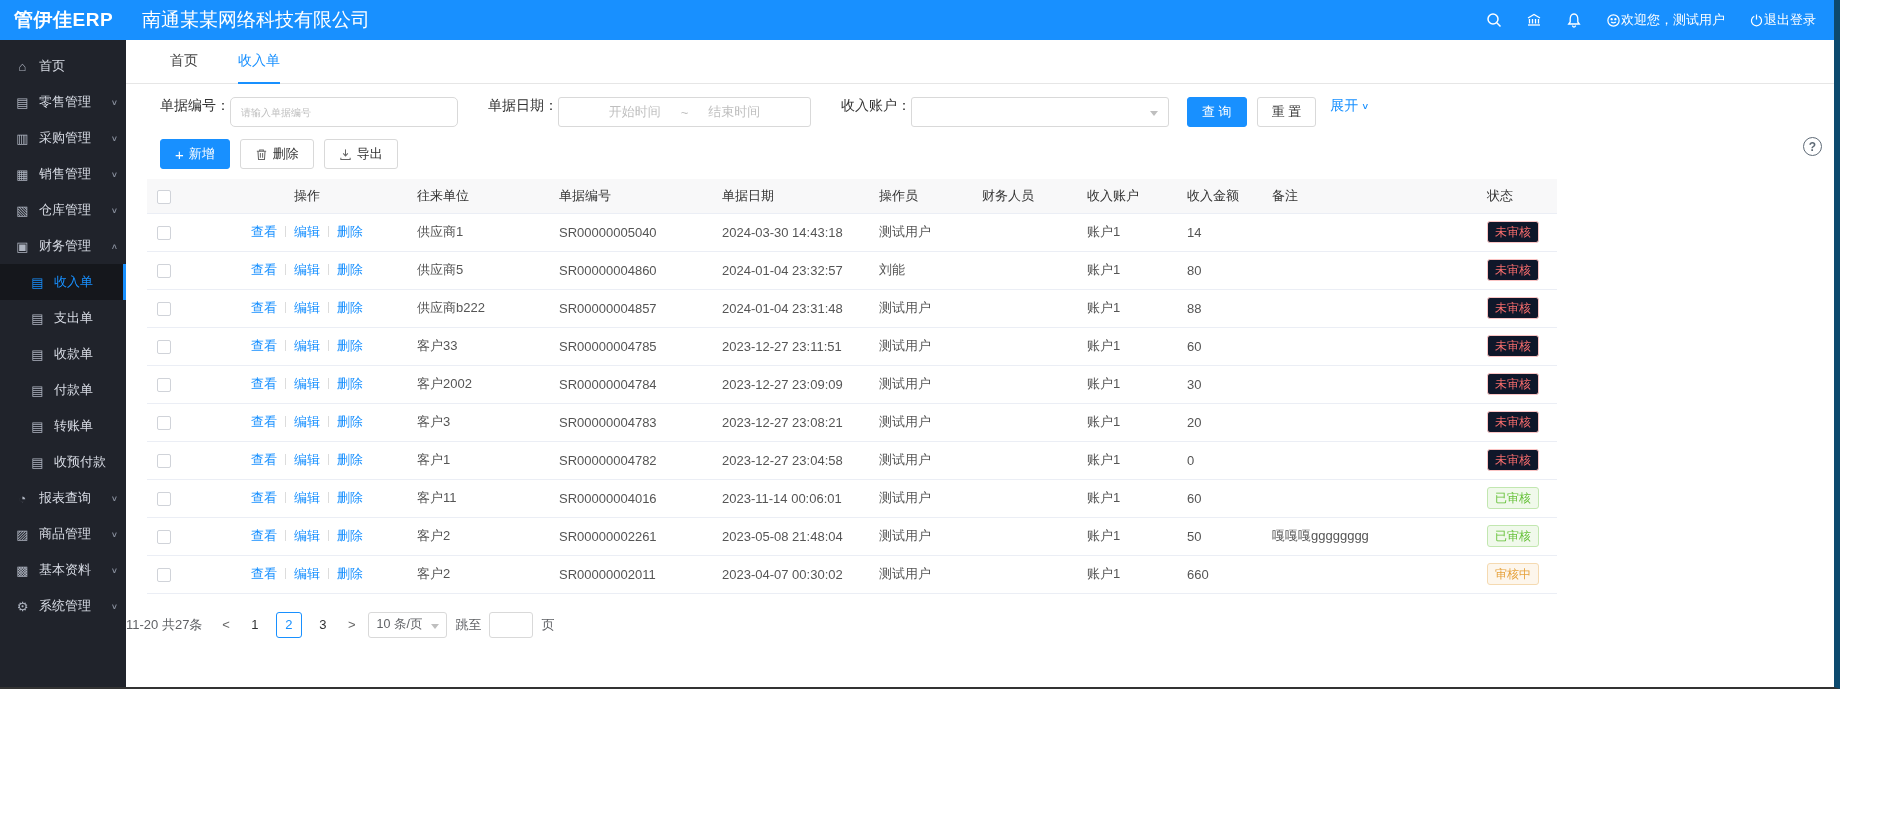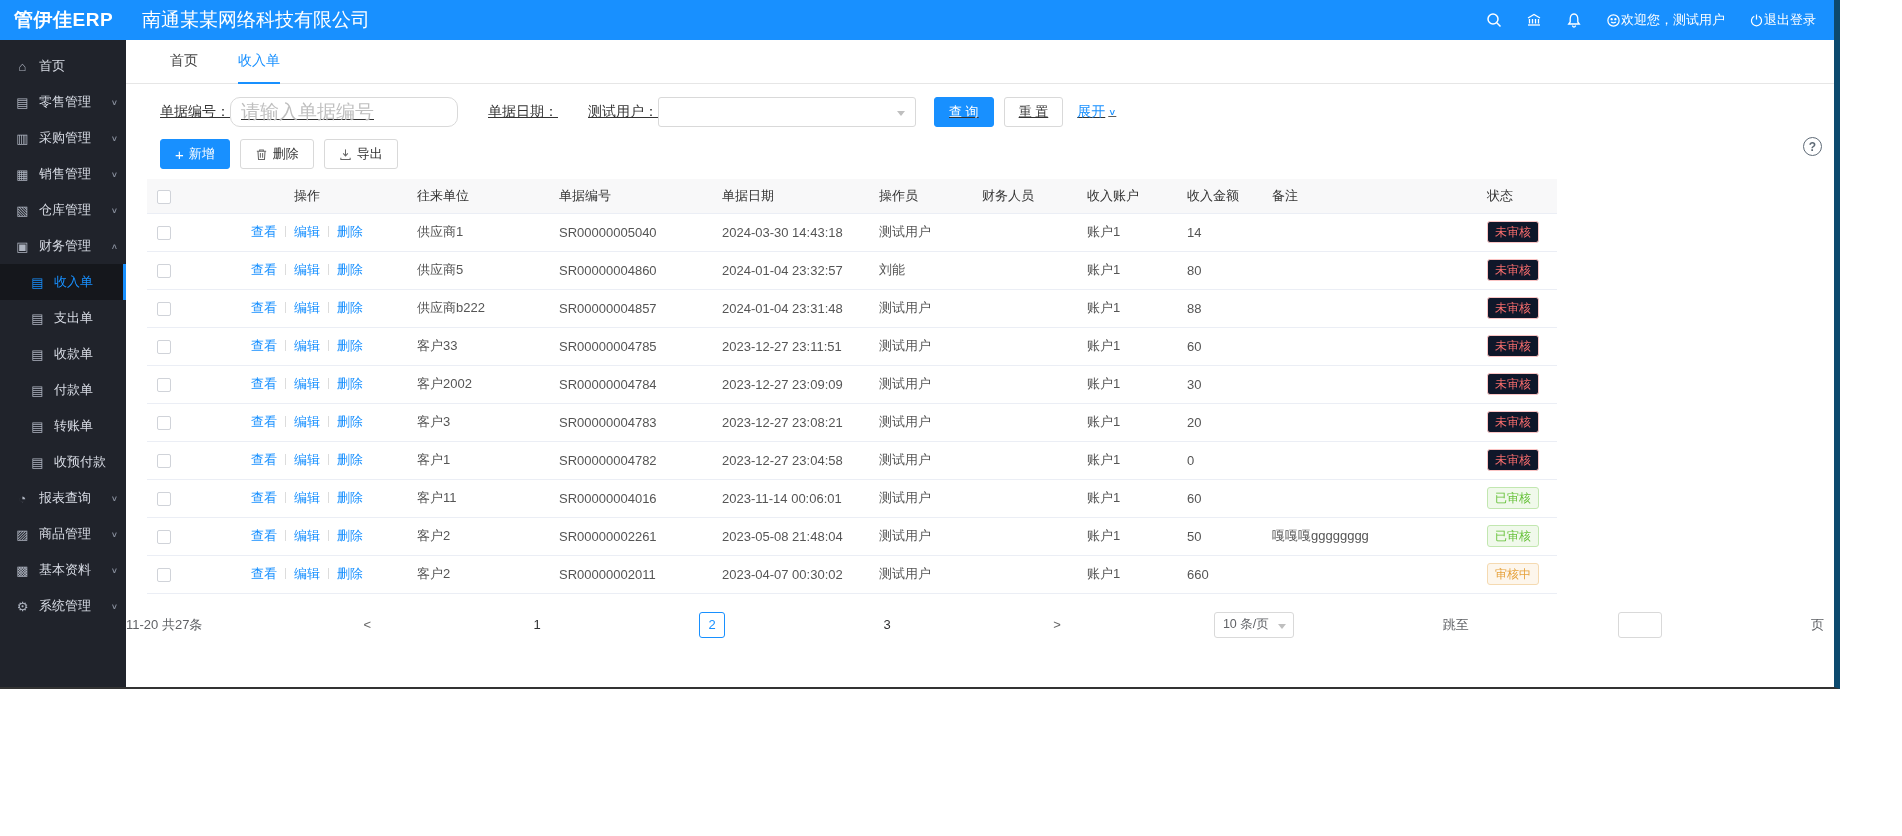"单据编号：" .filter-row { align-items: center -> flex-start; text-decoration: underline -> none }
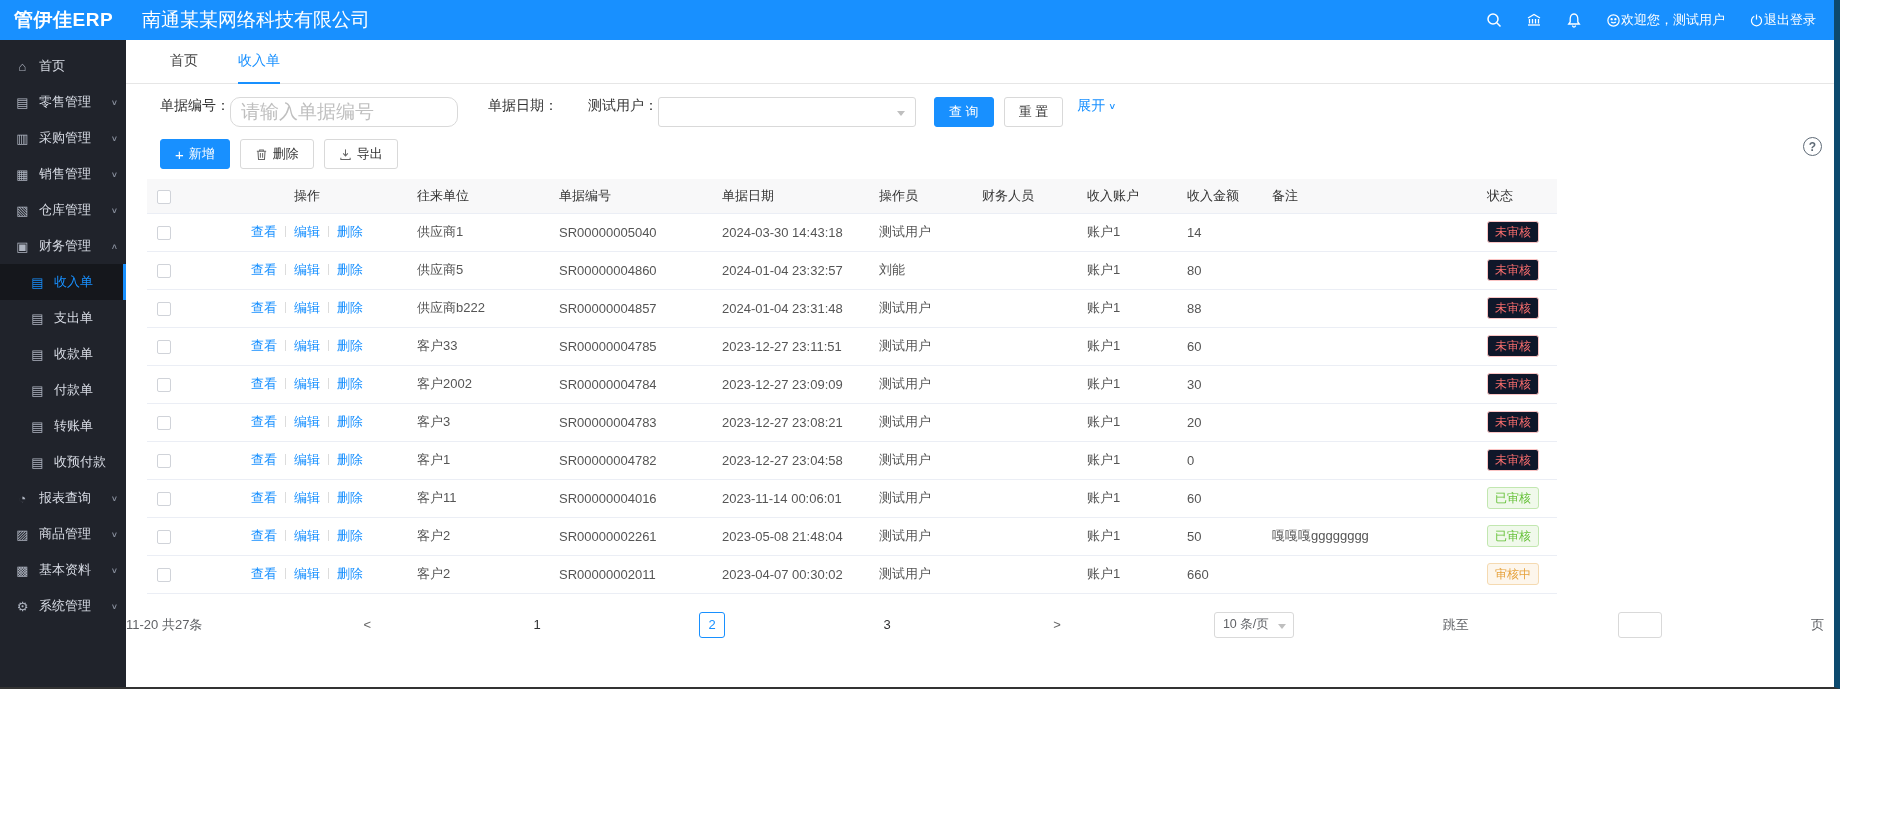"请输入单据编号" .f-input { border-radius: 10px -> 5px; font-size: 19px -> 10px }
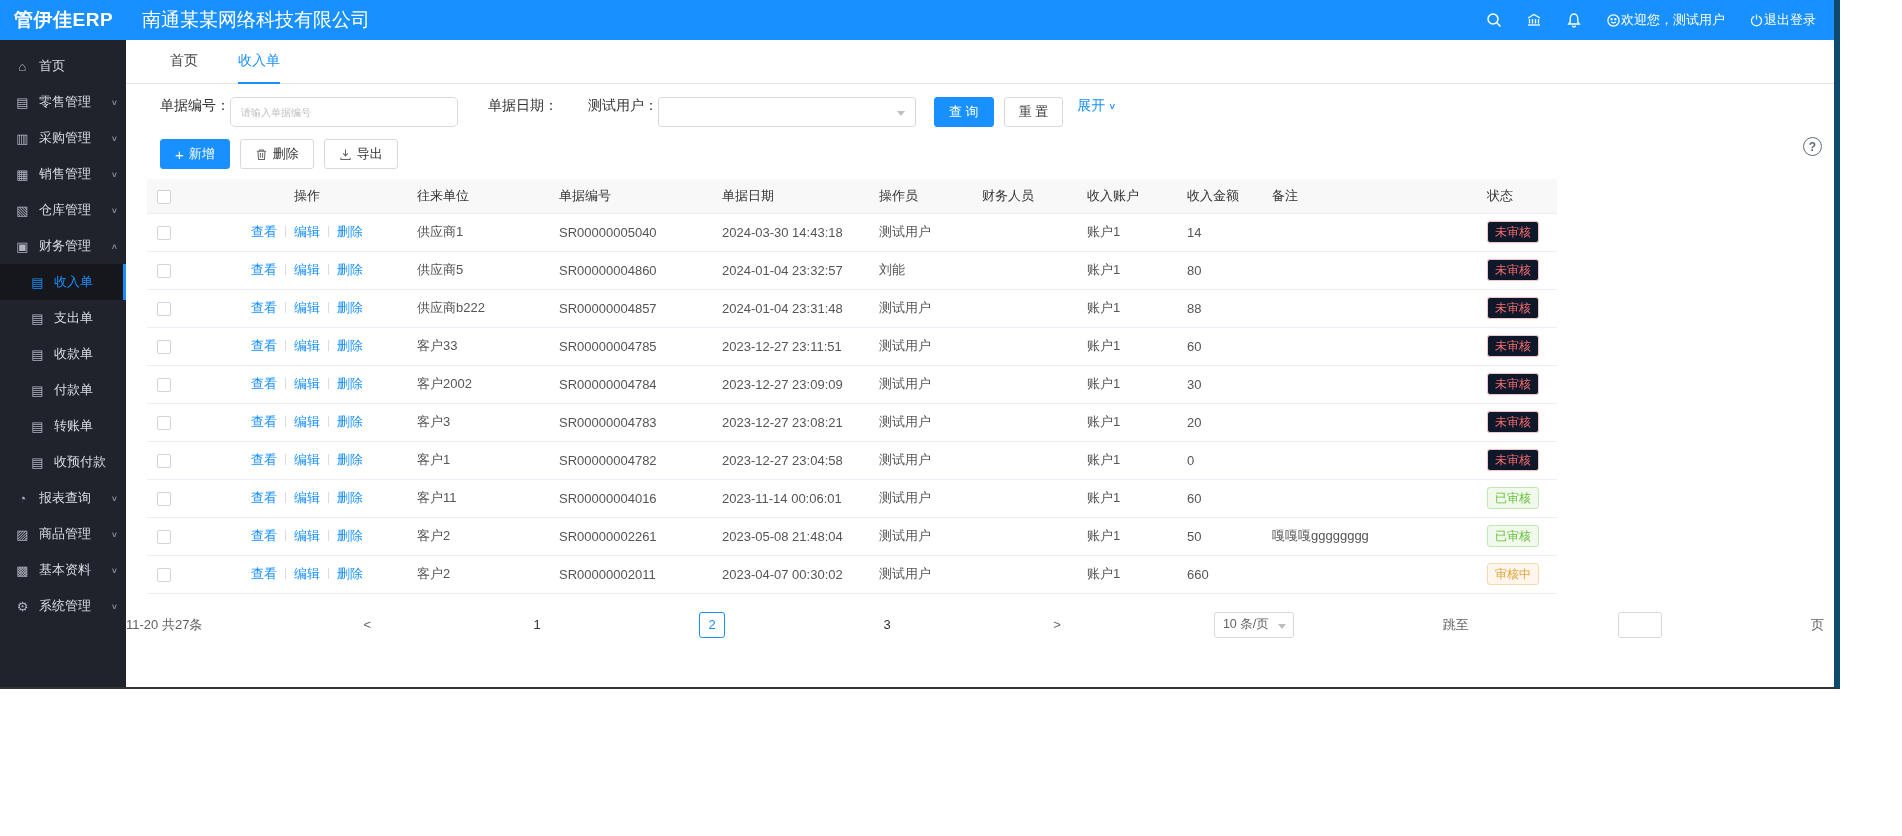"开始时间" div.date-range { html: none -> <div> <span>开始时间</span> <span>~</span> <span>结束时间</span> </div> }
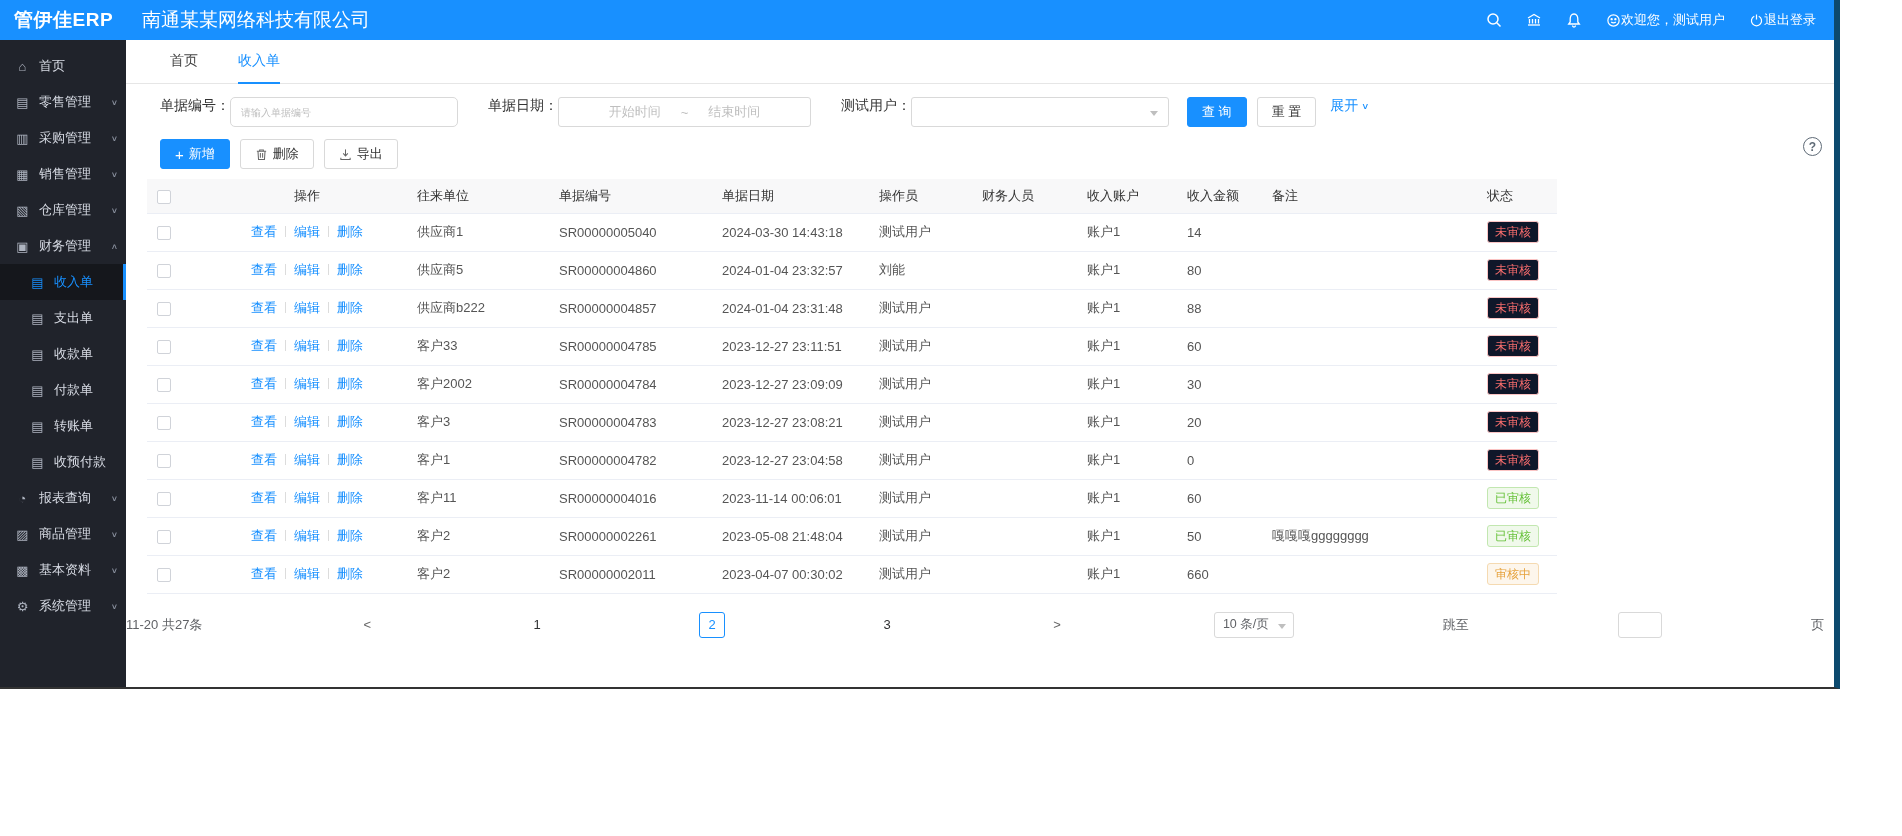"测试用户：" span.f-label { text: 测试用 -> 收入账 }
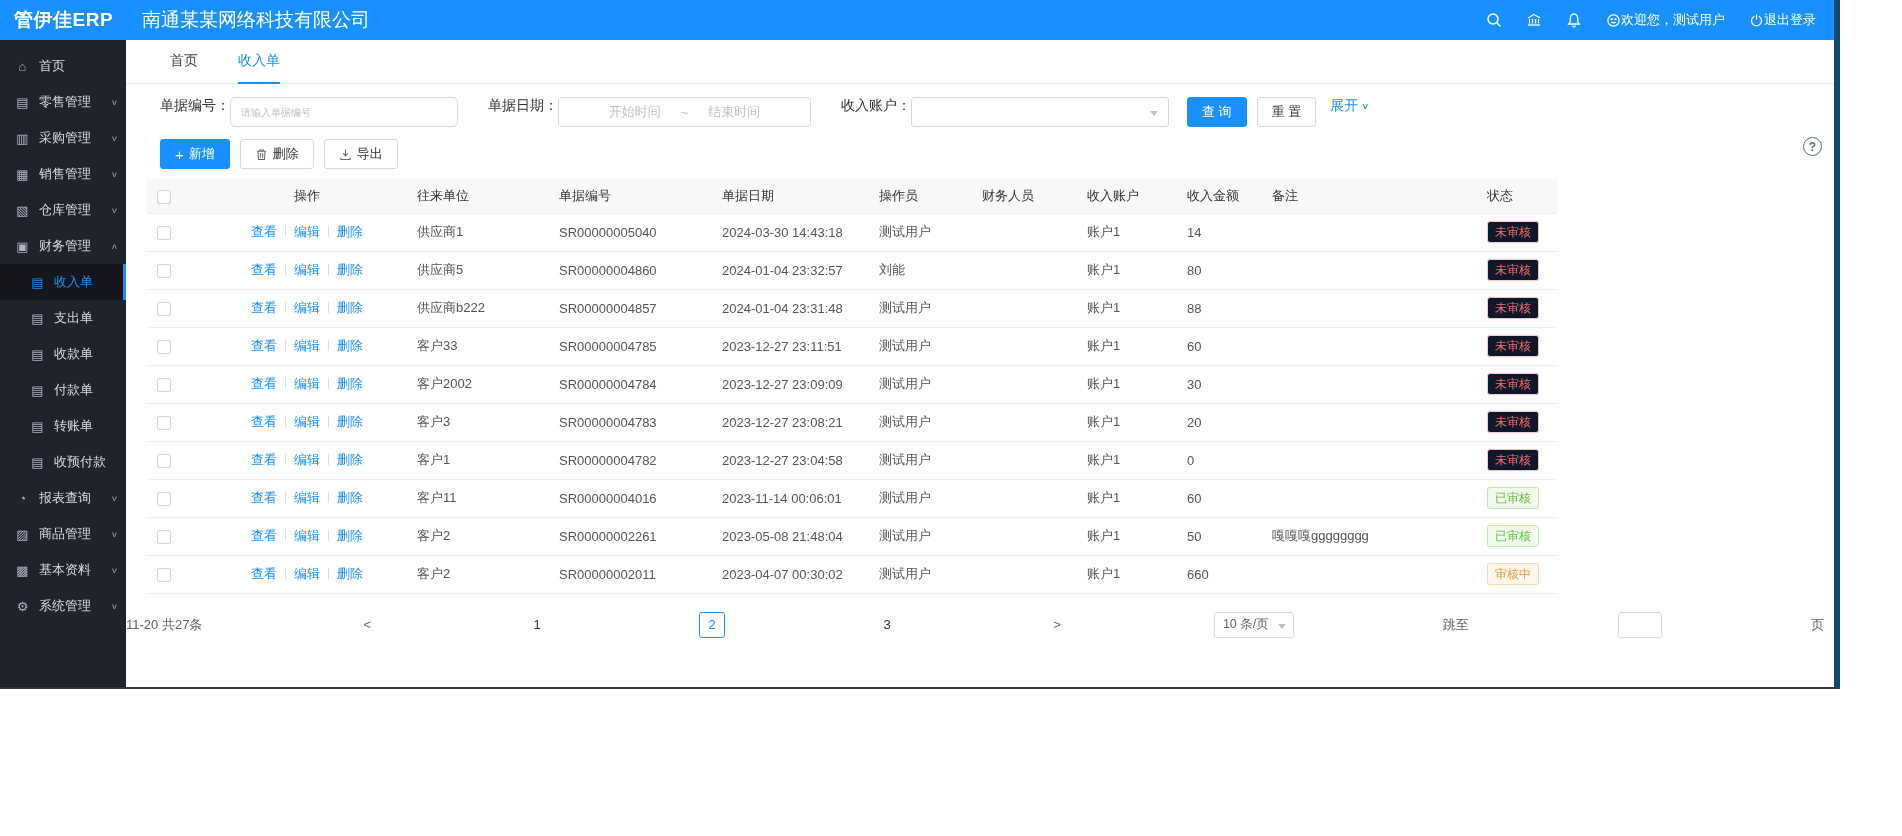"11-20 共27条" .pagination { justify-content: space-between -> flex-start }
